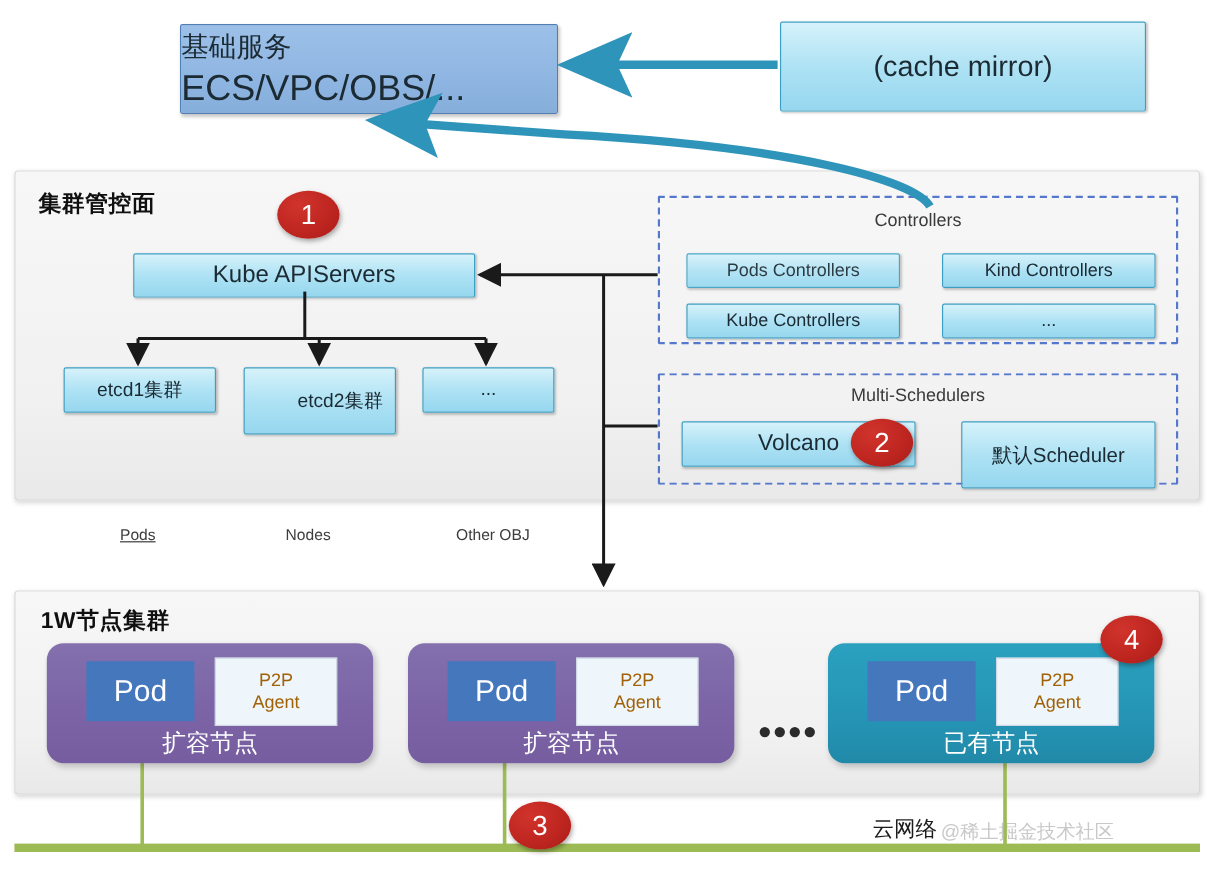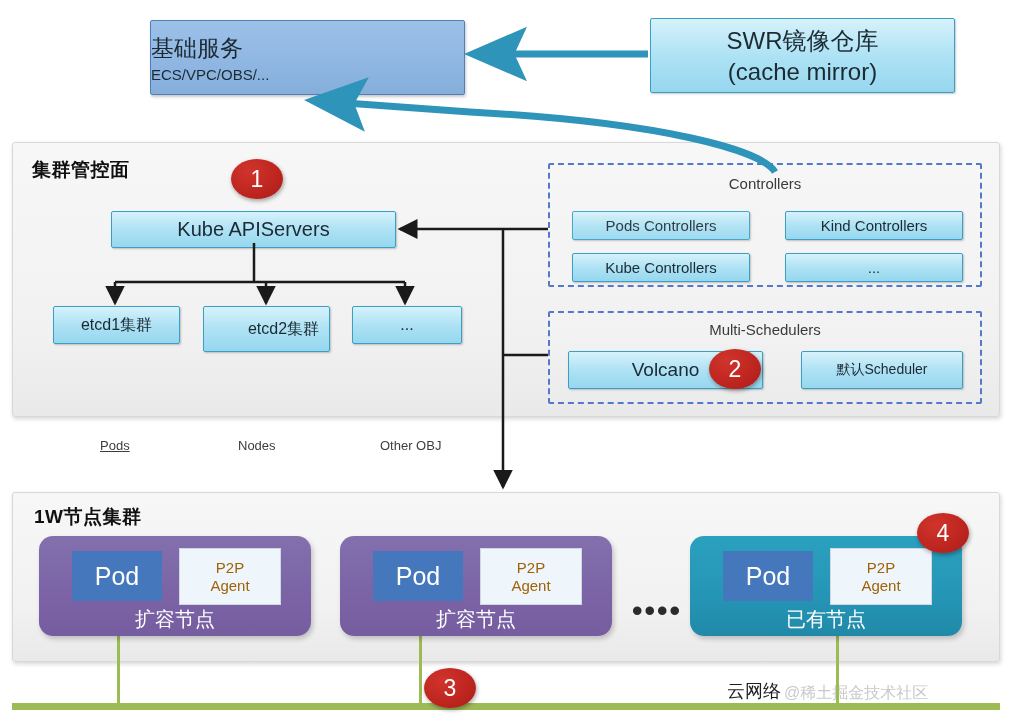"SWR镜像仓库" div { html: <div>SWR镜像仓库</div> -> none }
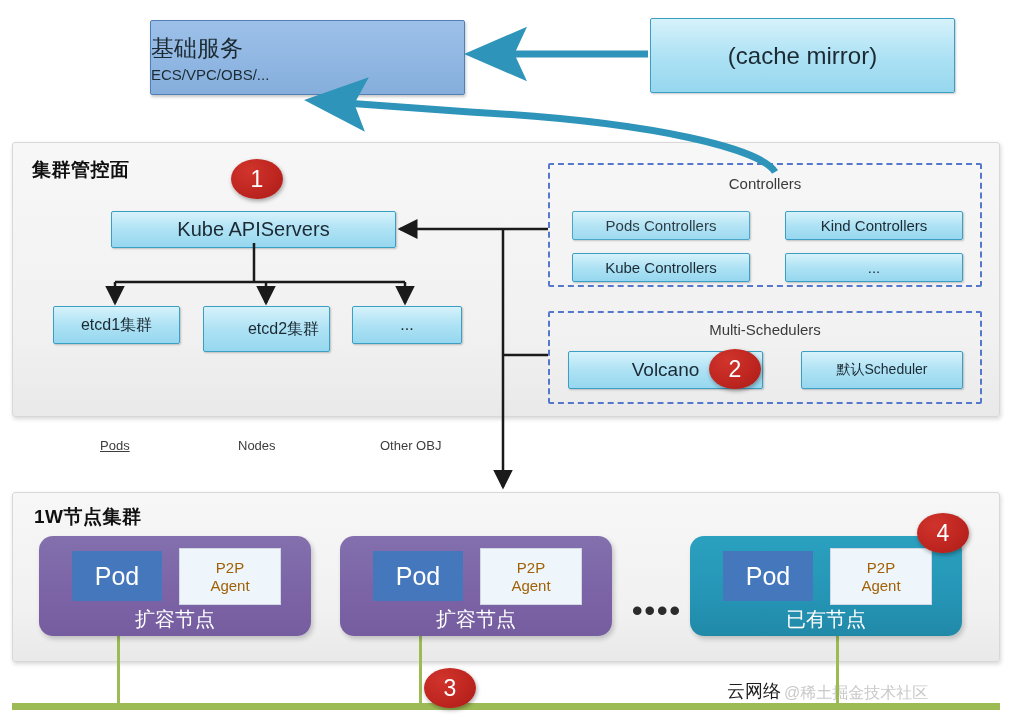"ECS/VPC/OBS/..." div { font-size: 15px -> 30px }
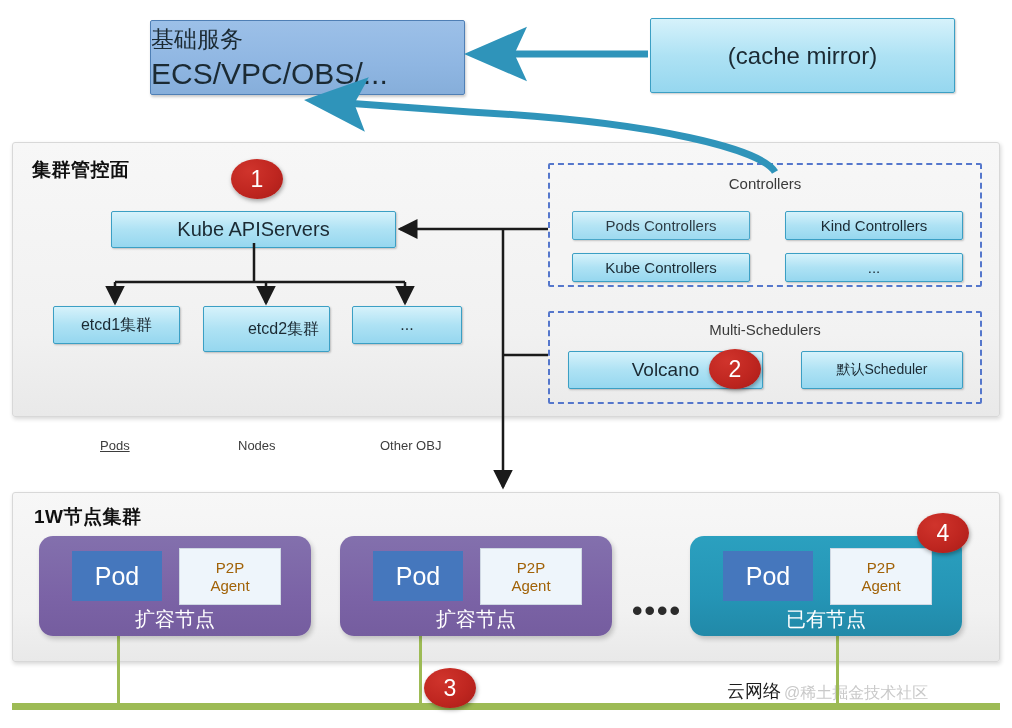"etcd2集群" div.abs { height: 46px -> 56px }
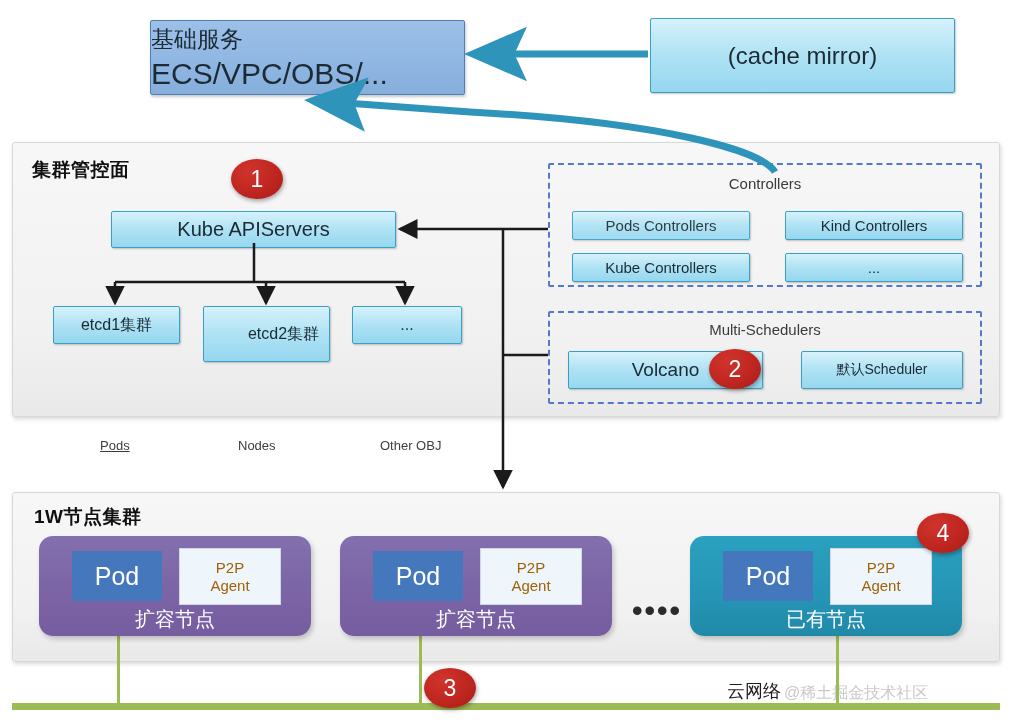"默认Scheduler" div.abs { font-size: 14px -> 17px; height: 38px -> 56px }
